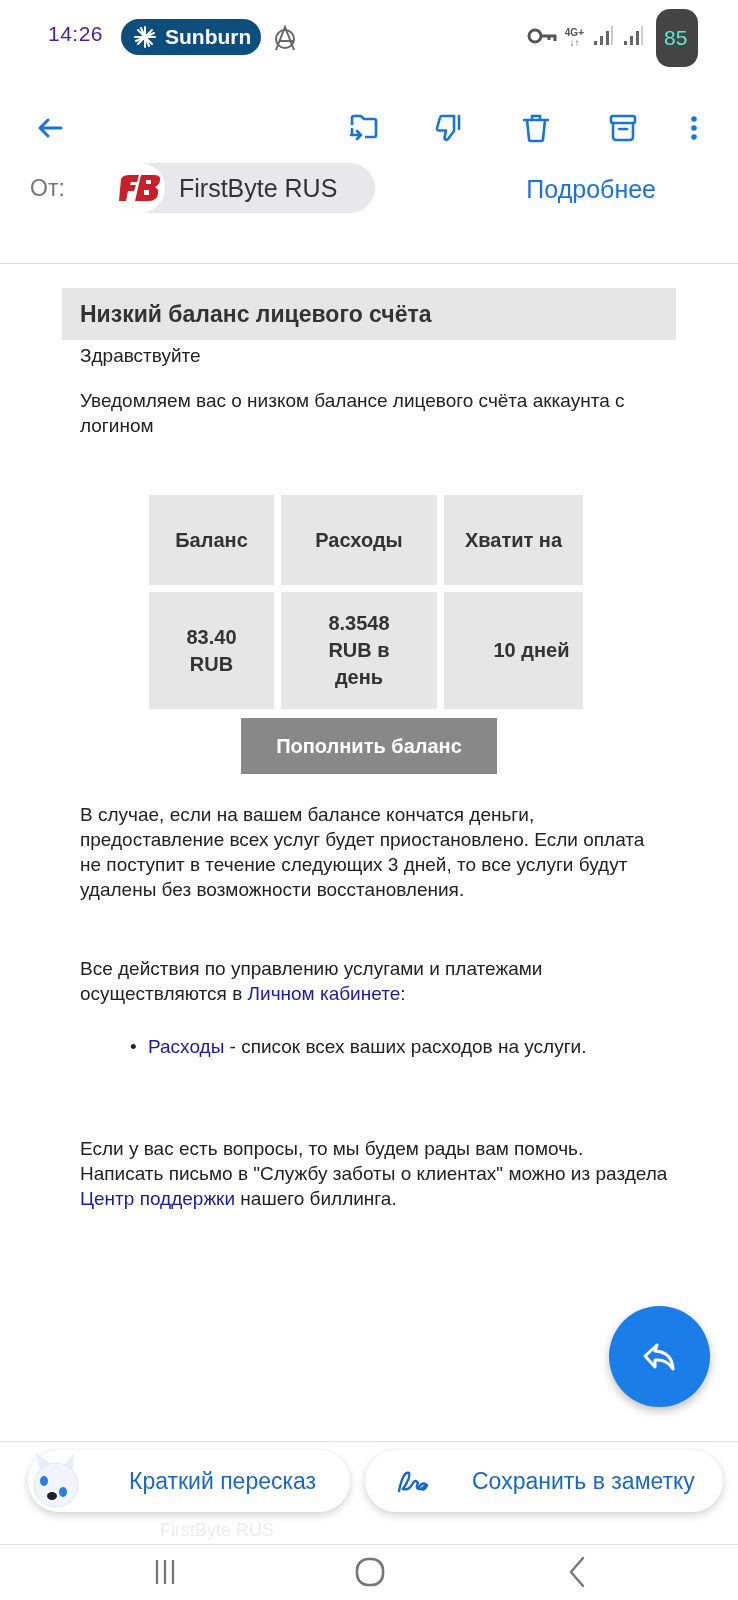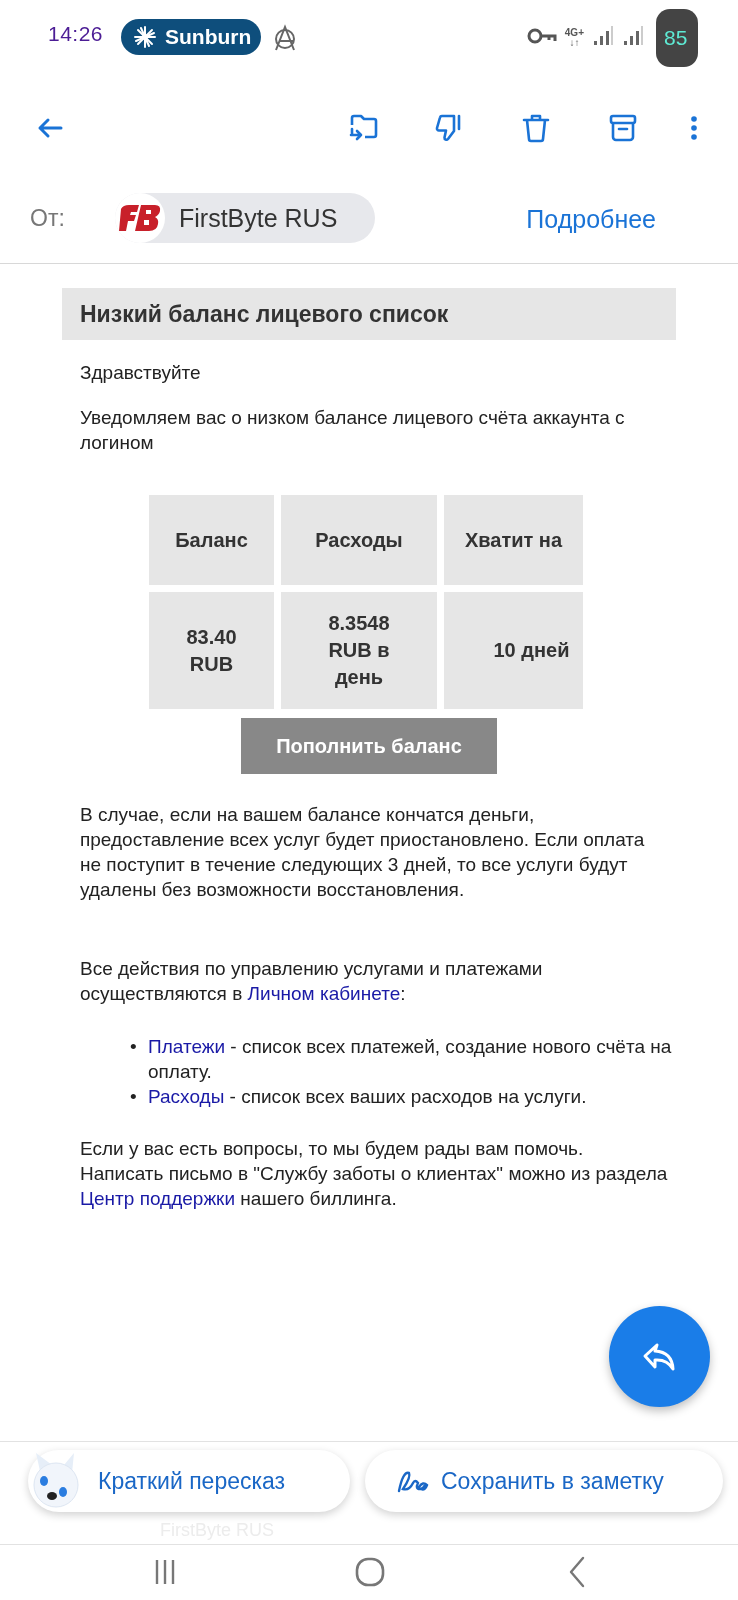"От:" .sender-row { top: 193px -> 163px }
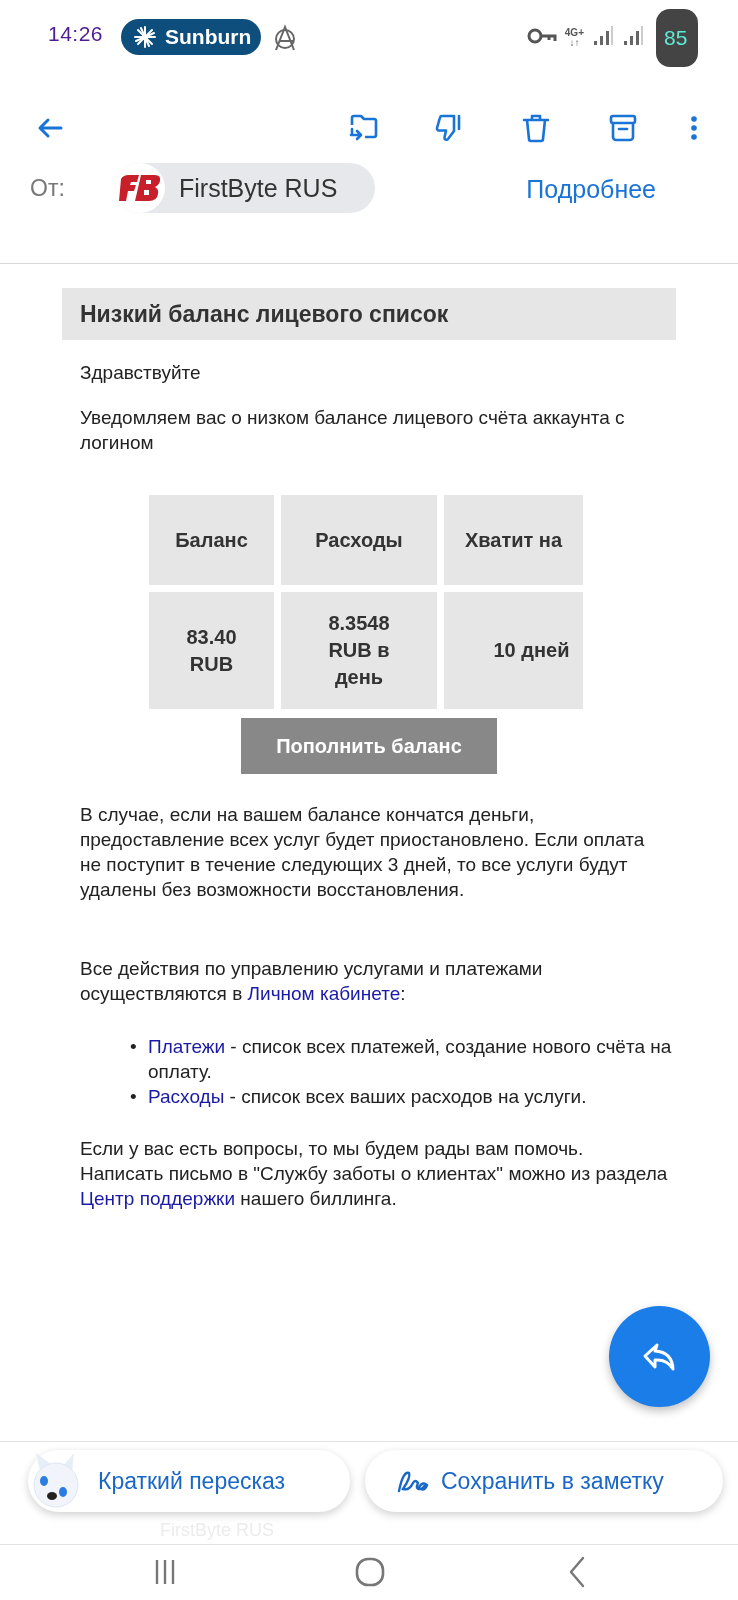"Низкий баланс лицевого список" div.email-title { text: список -> счёта }
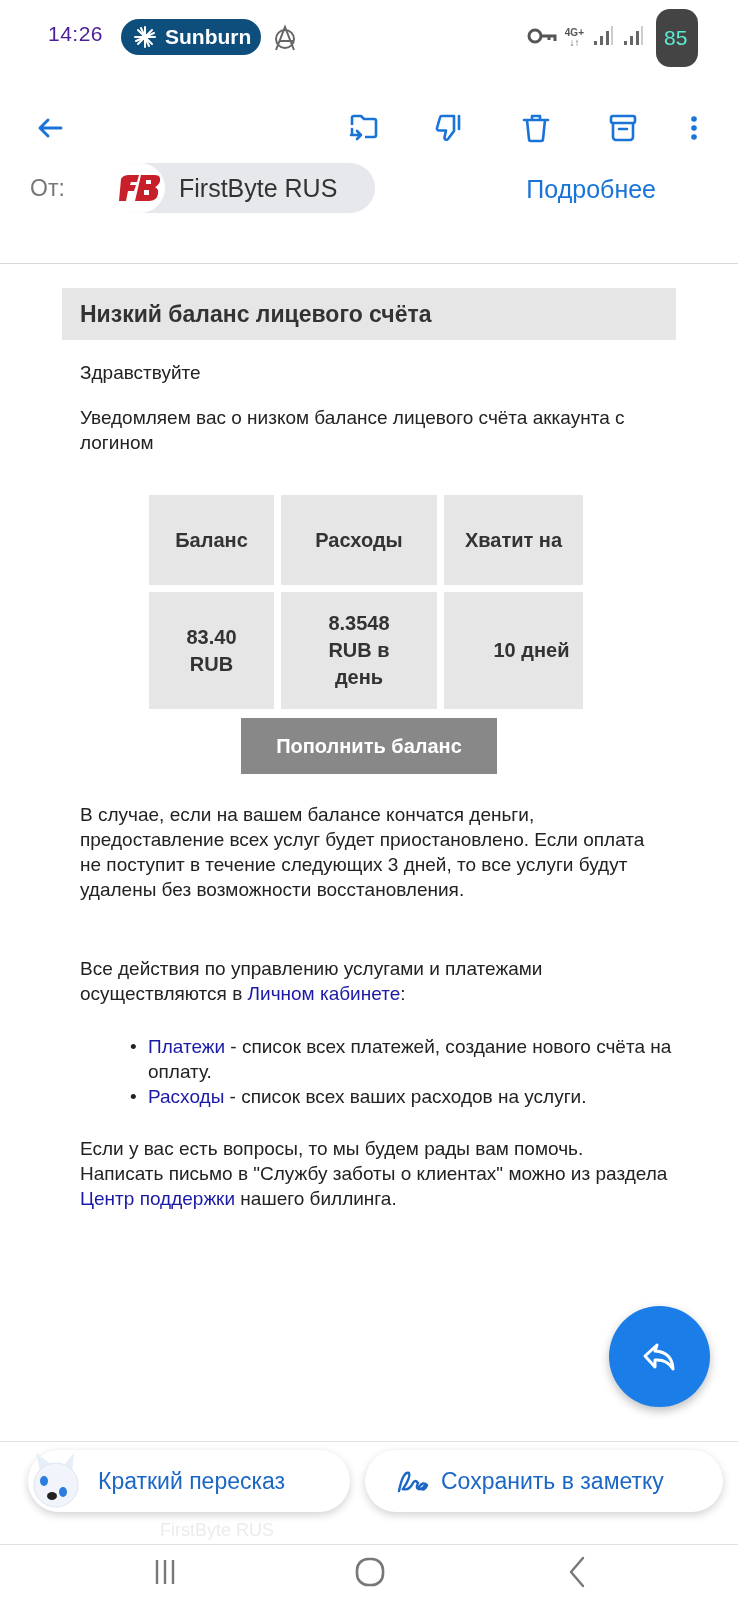"Здравствуйте" .greeting { margin-top: 20px -> 3px }
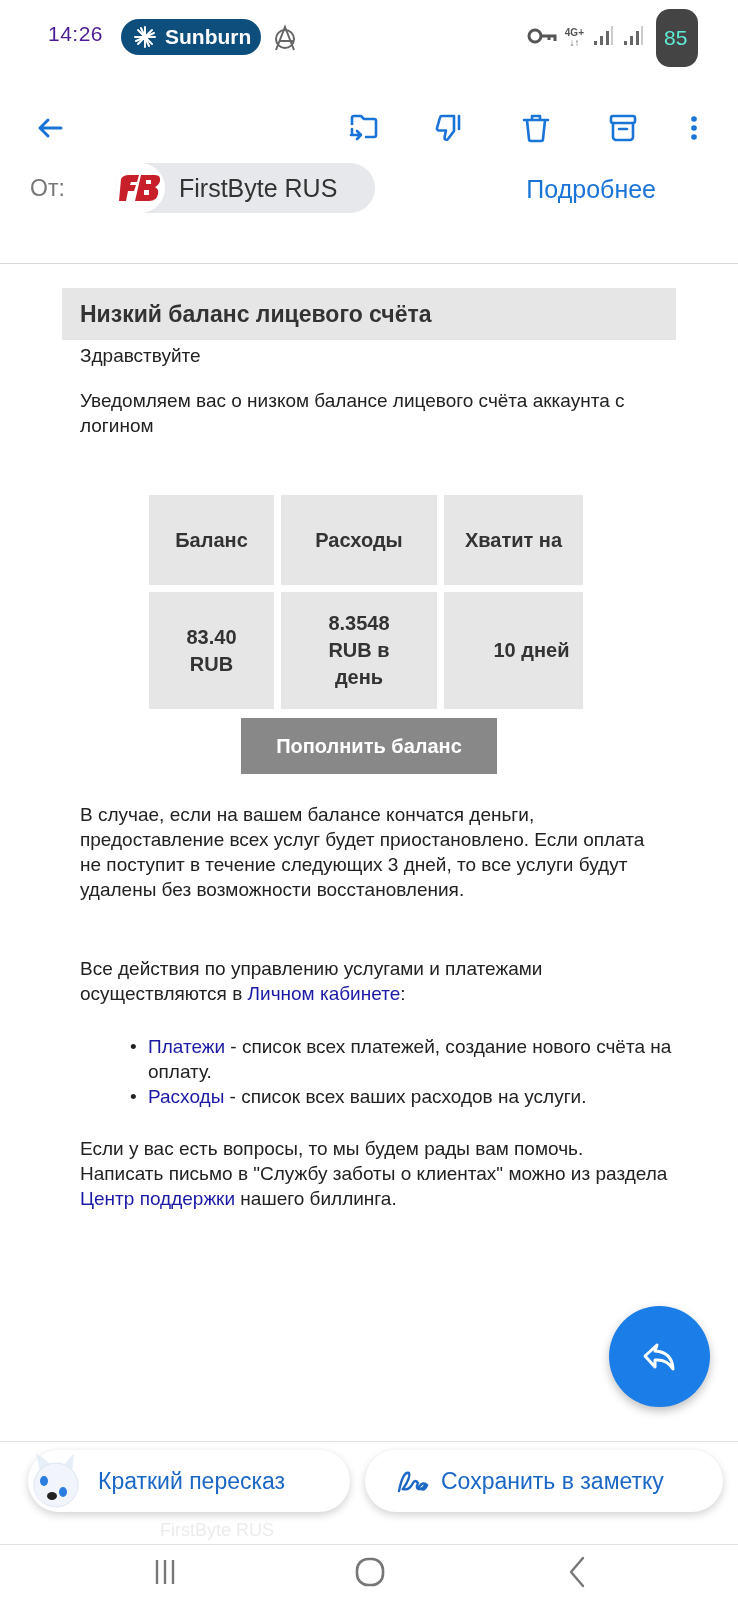"Платежи - список всех платежей," li { html: <li><span>Платежи</span><span> - список всех платежей, создание нового счёта на оплату.</span></li> -> none }
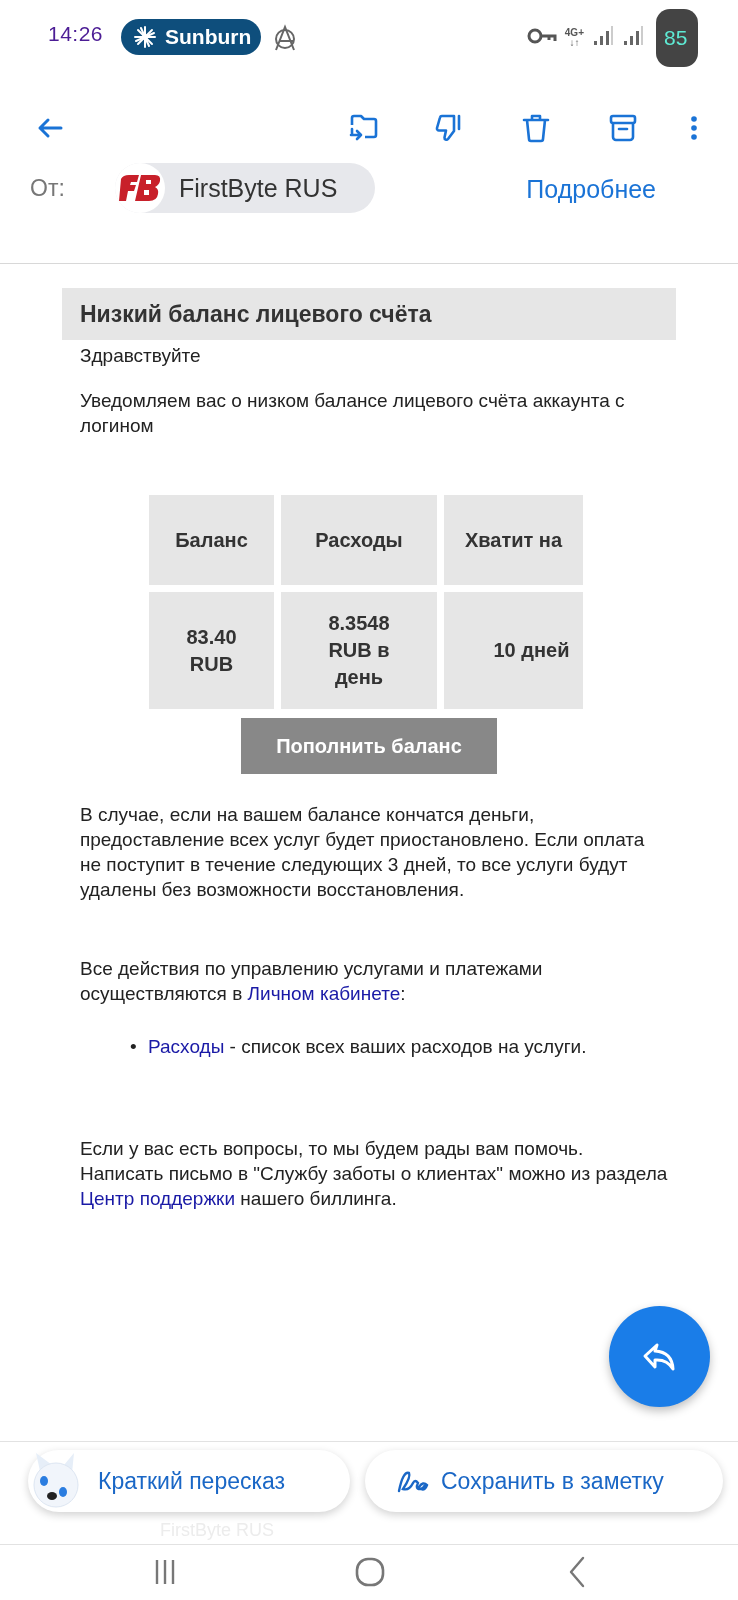"Краткий пересказ" .ab-chip { gap: none -> 31px }
